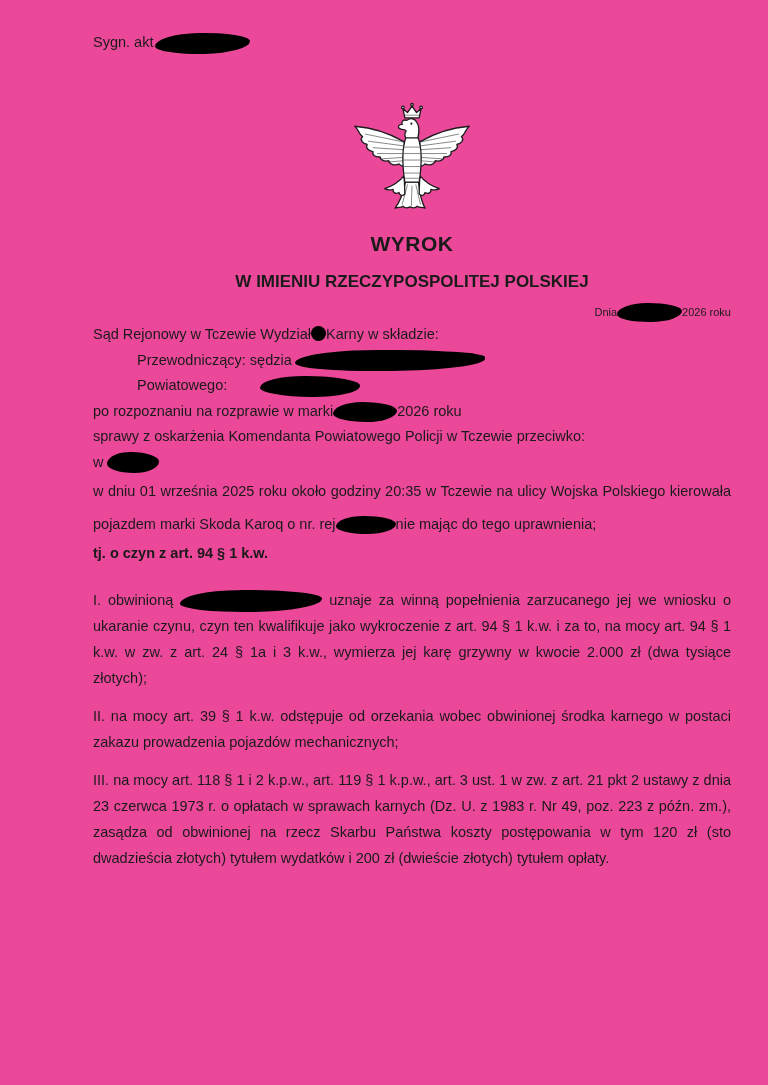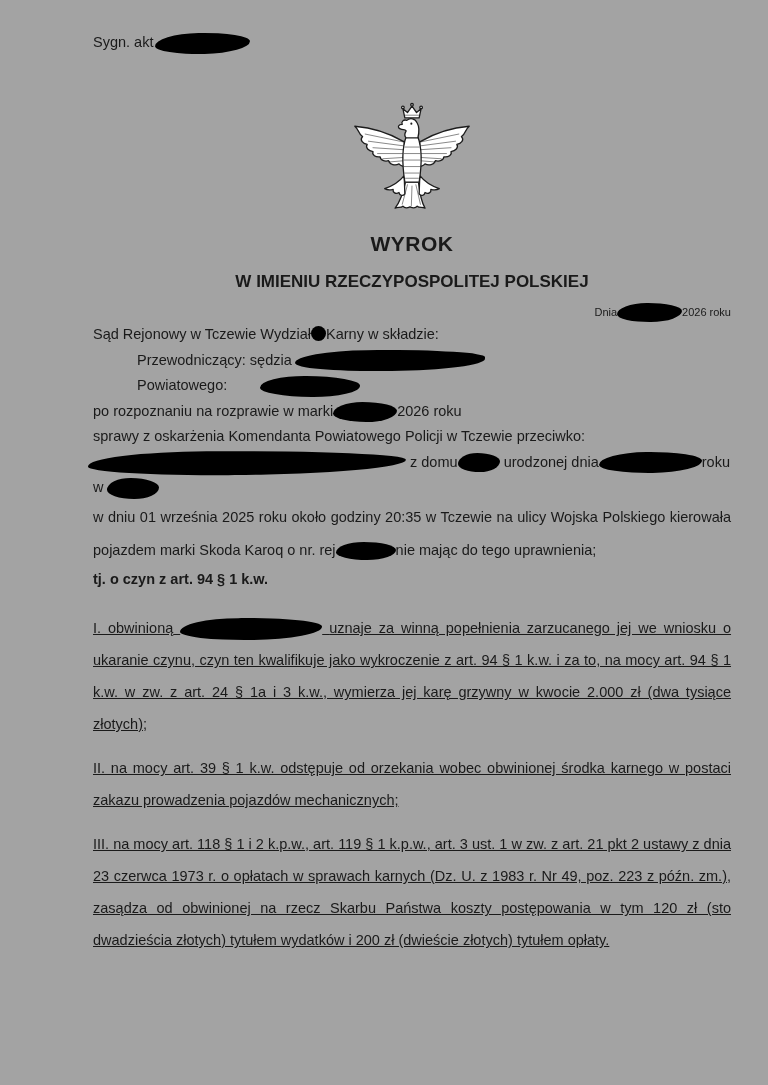"Sygn. akt" .page { background: #a3a3a3 -> #ec4899 }
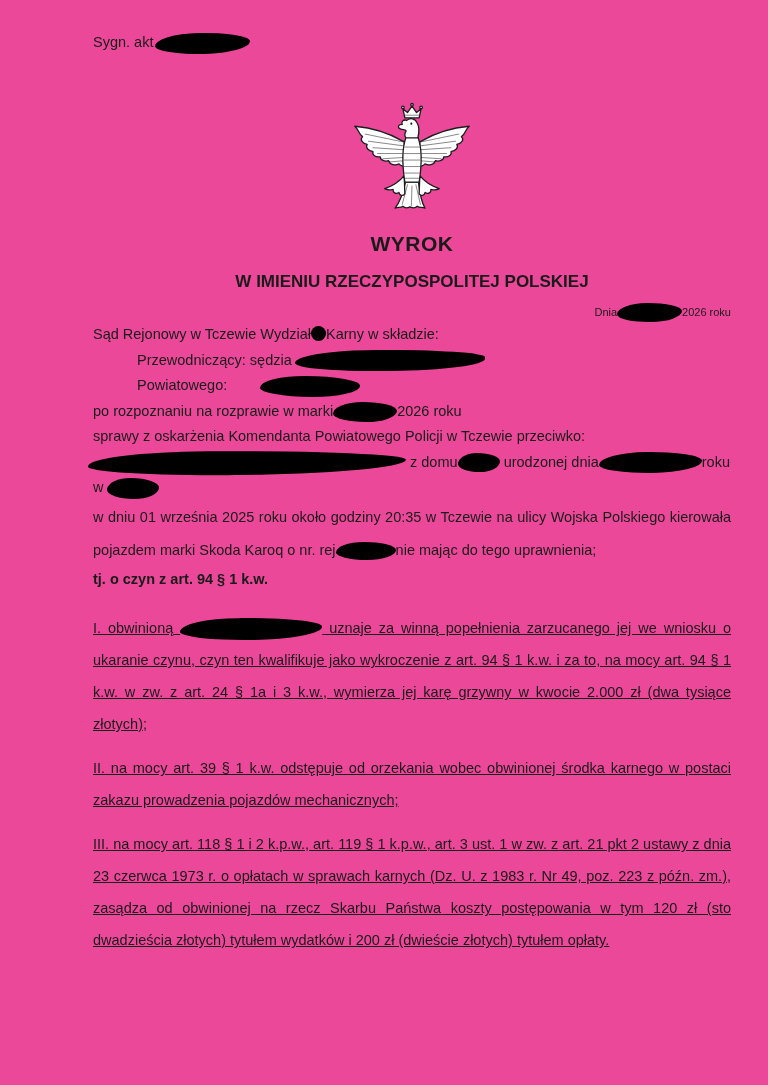"z domu urodzonej dnia roku" div.line { html: <div><span></span> <span>z domu</span><span></span> <span>urodzonej dnia</span><span></span><span>roku</span></div> -> none }
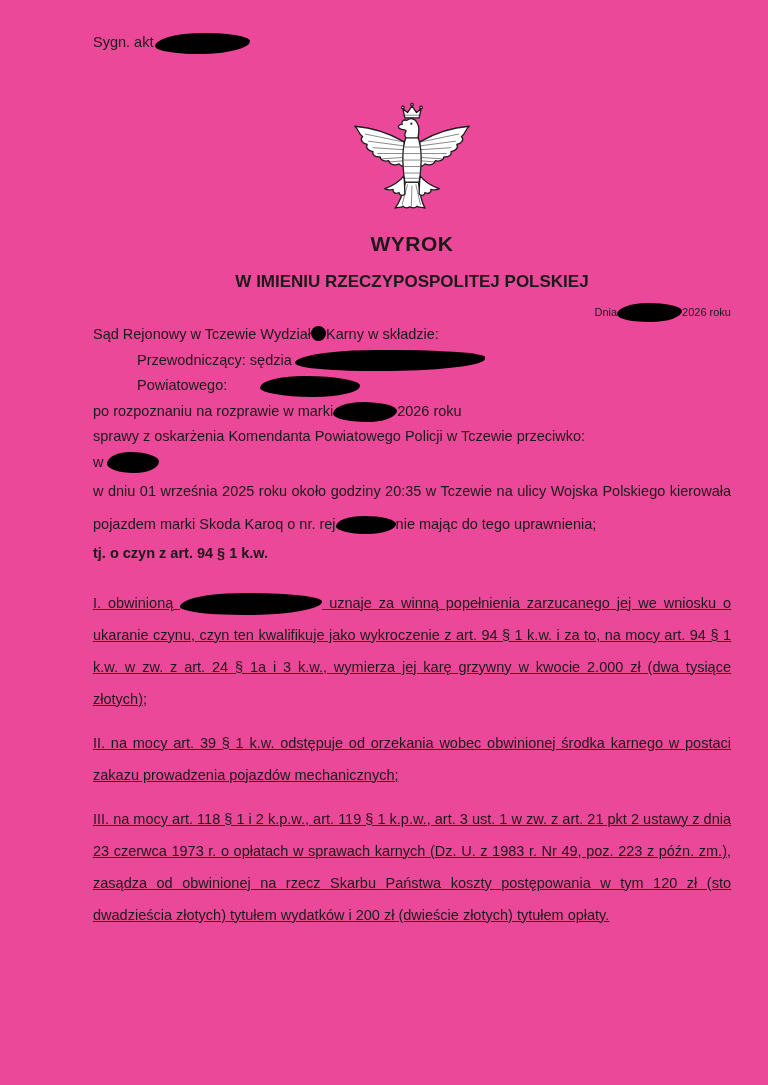"I. obwinioną uznaje za winną" .verdict .para { line-height: 32px -> 26px; text-decoration: underline -> none }
